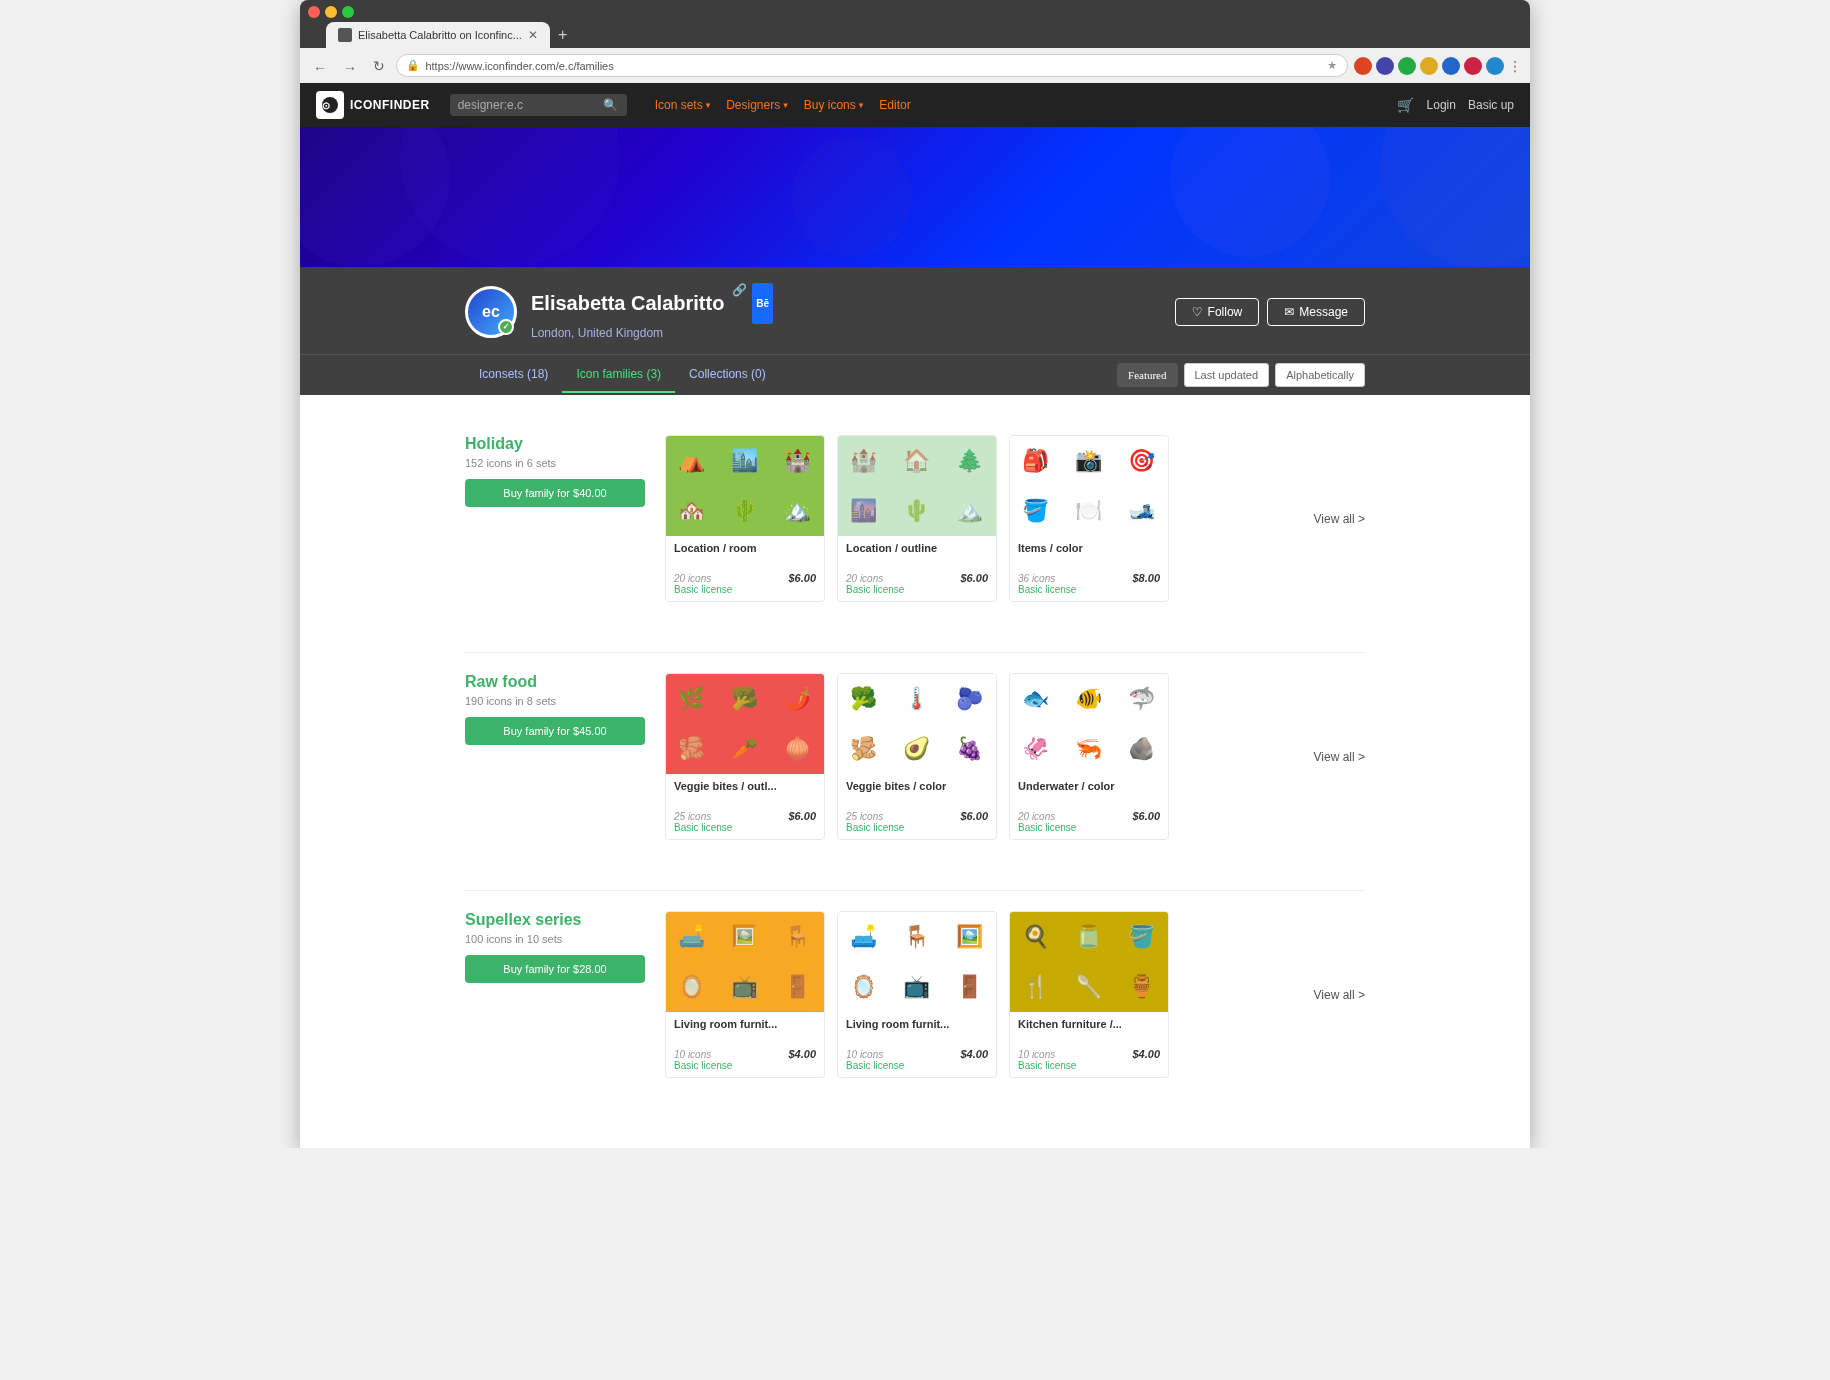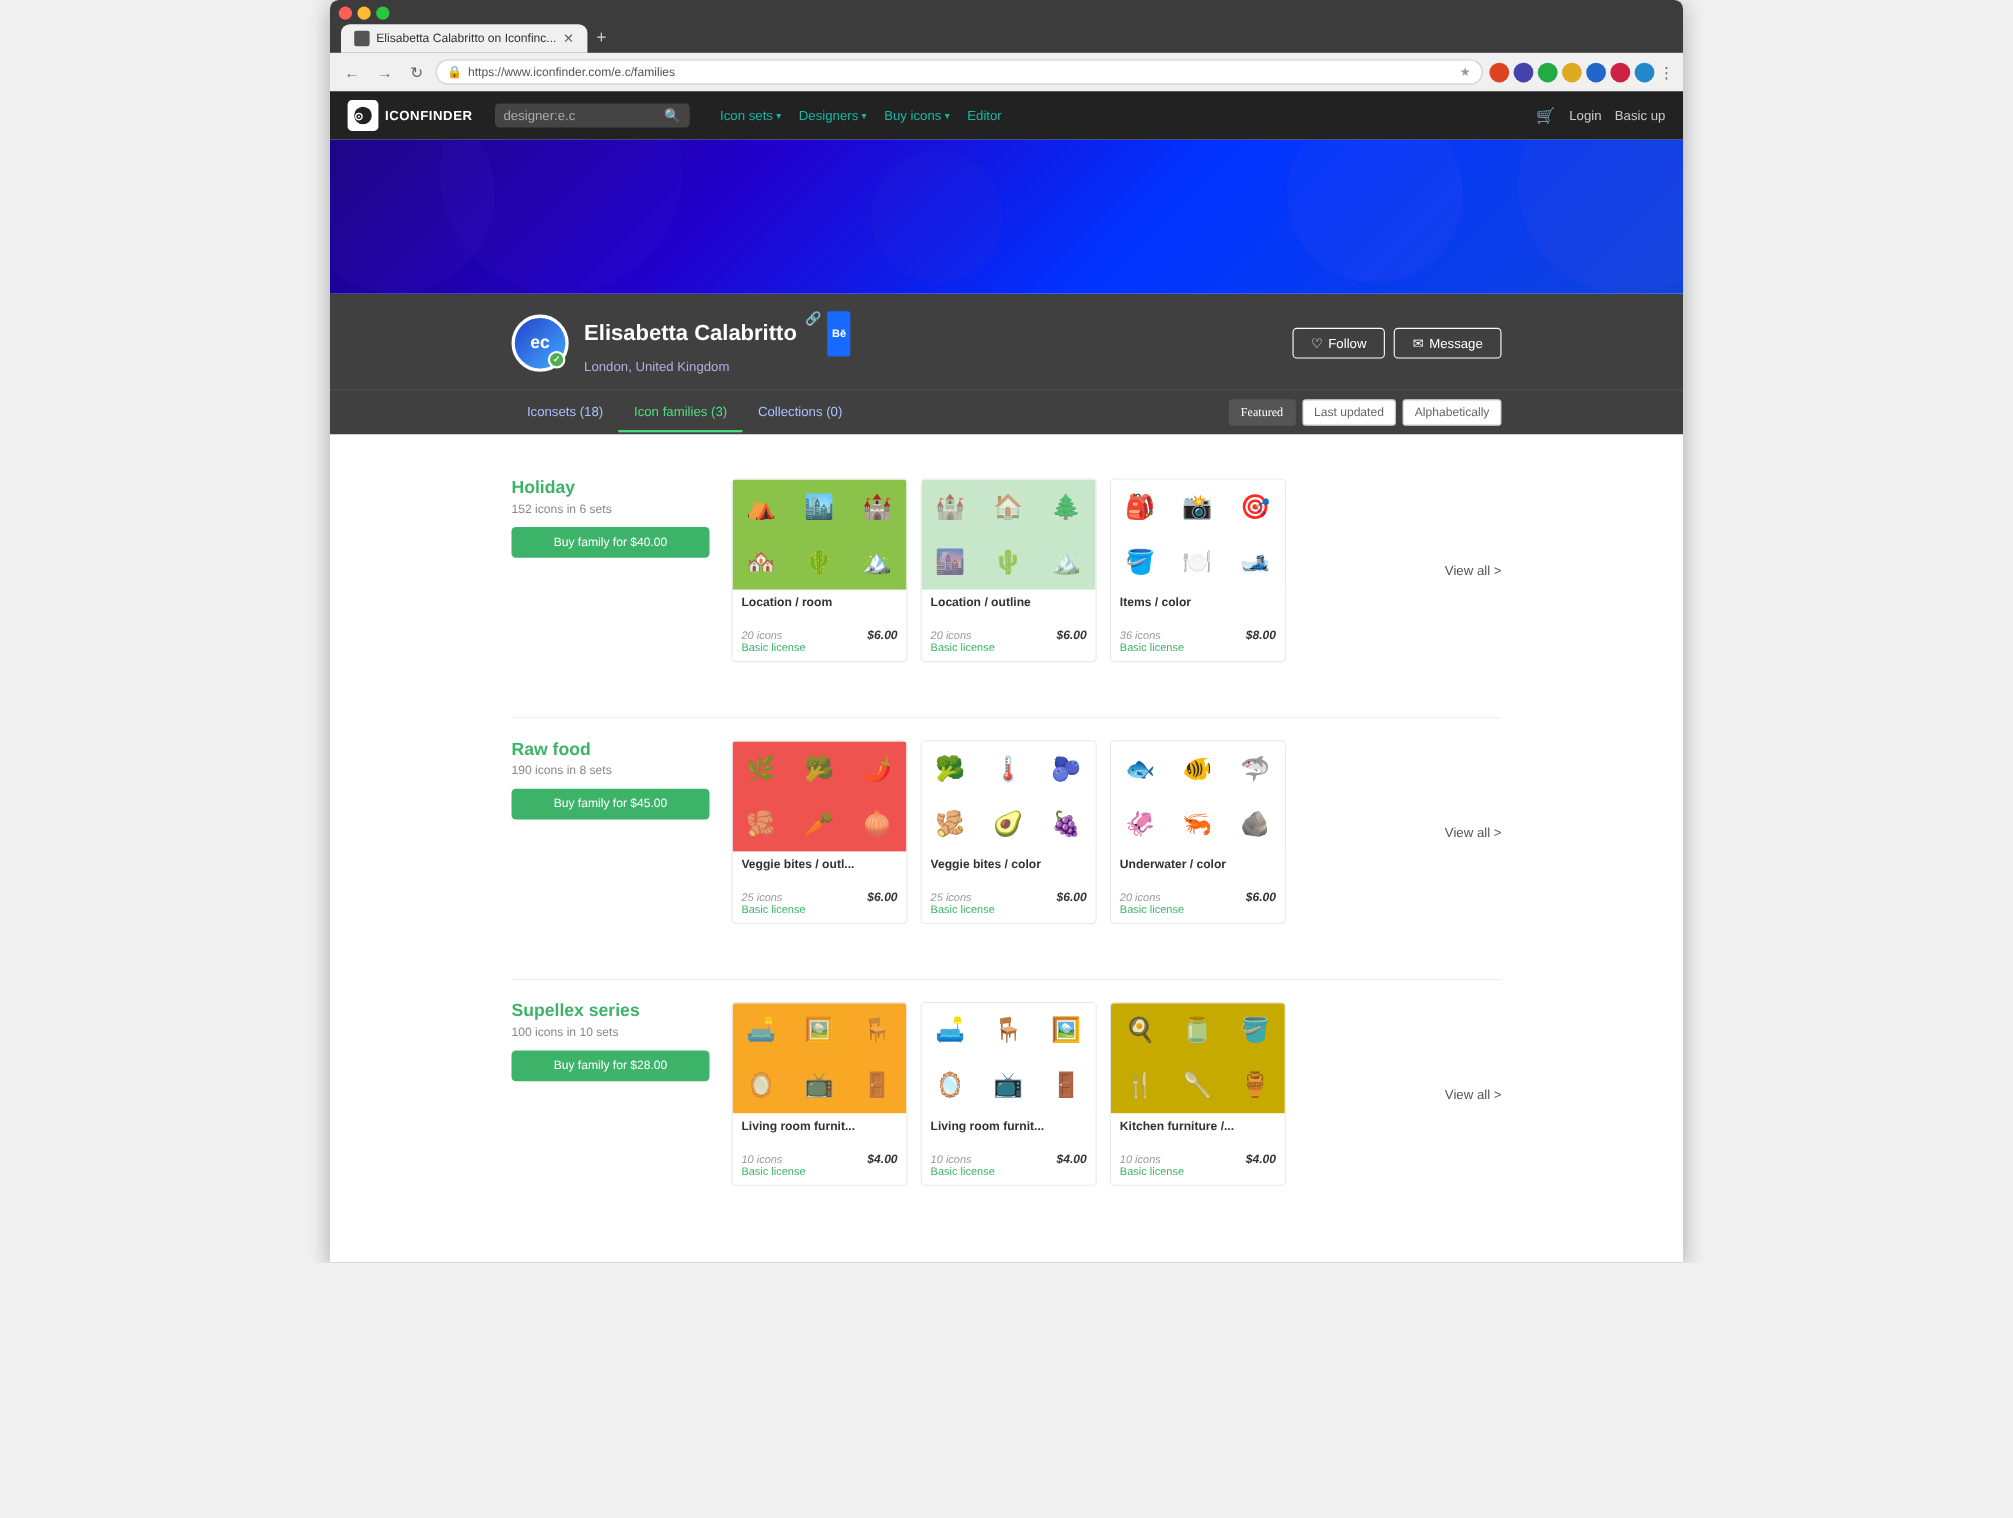"Elisabetta Calabritto on Iconfinc..." div.browser-tabs { margin-left: none -> 16px }
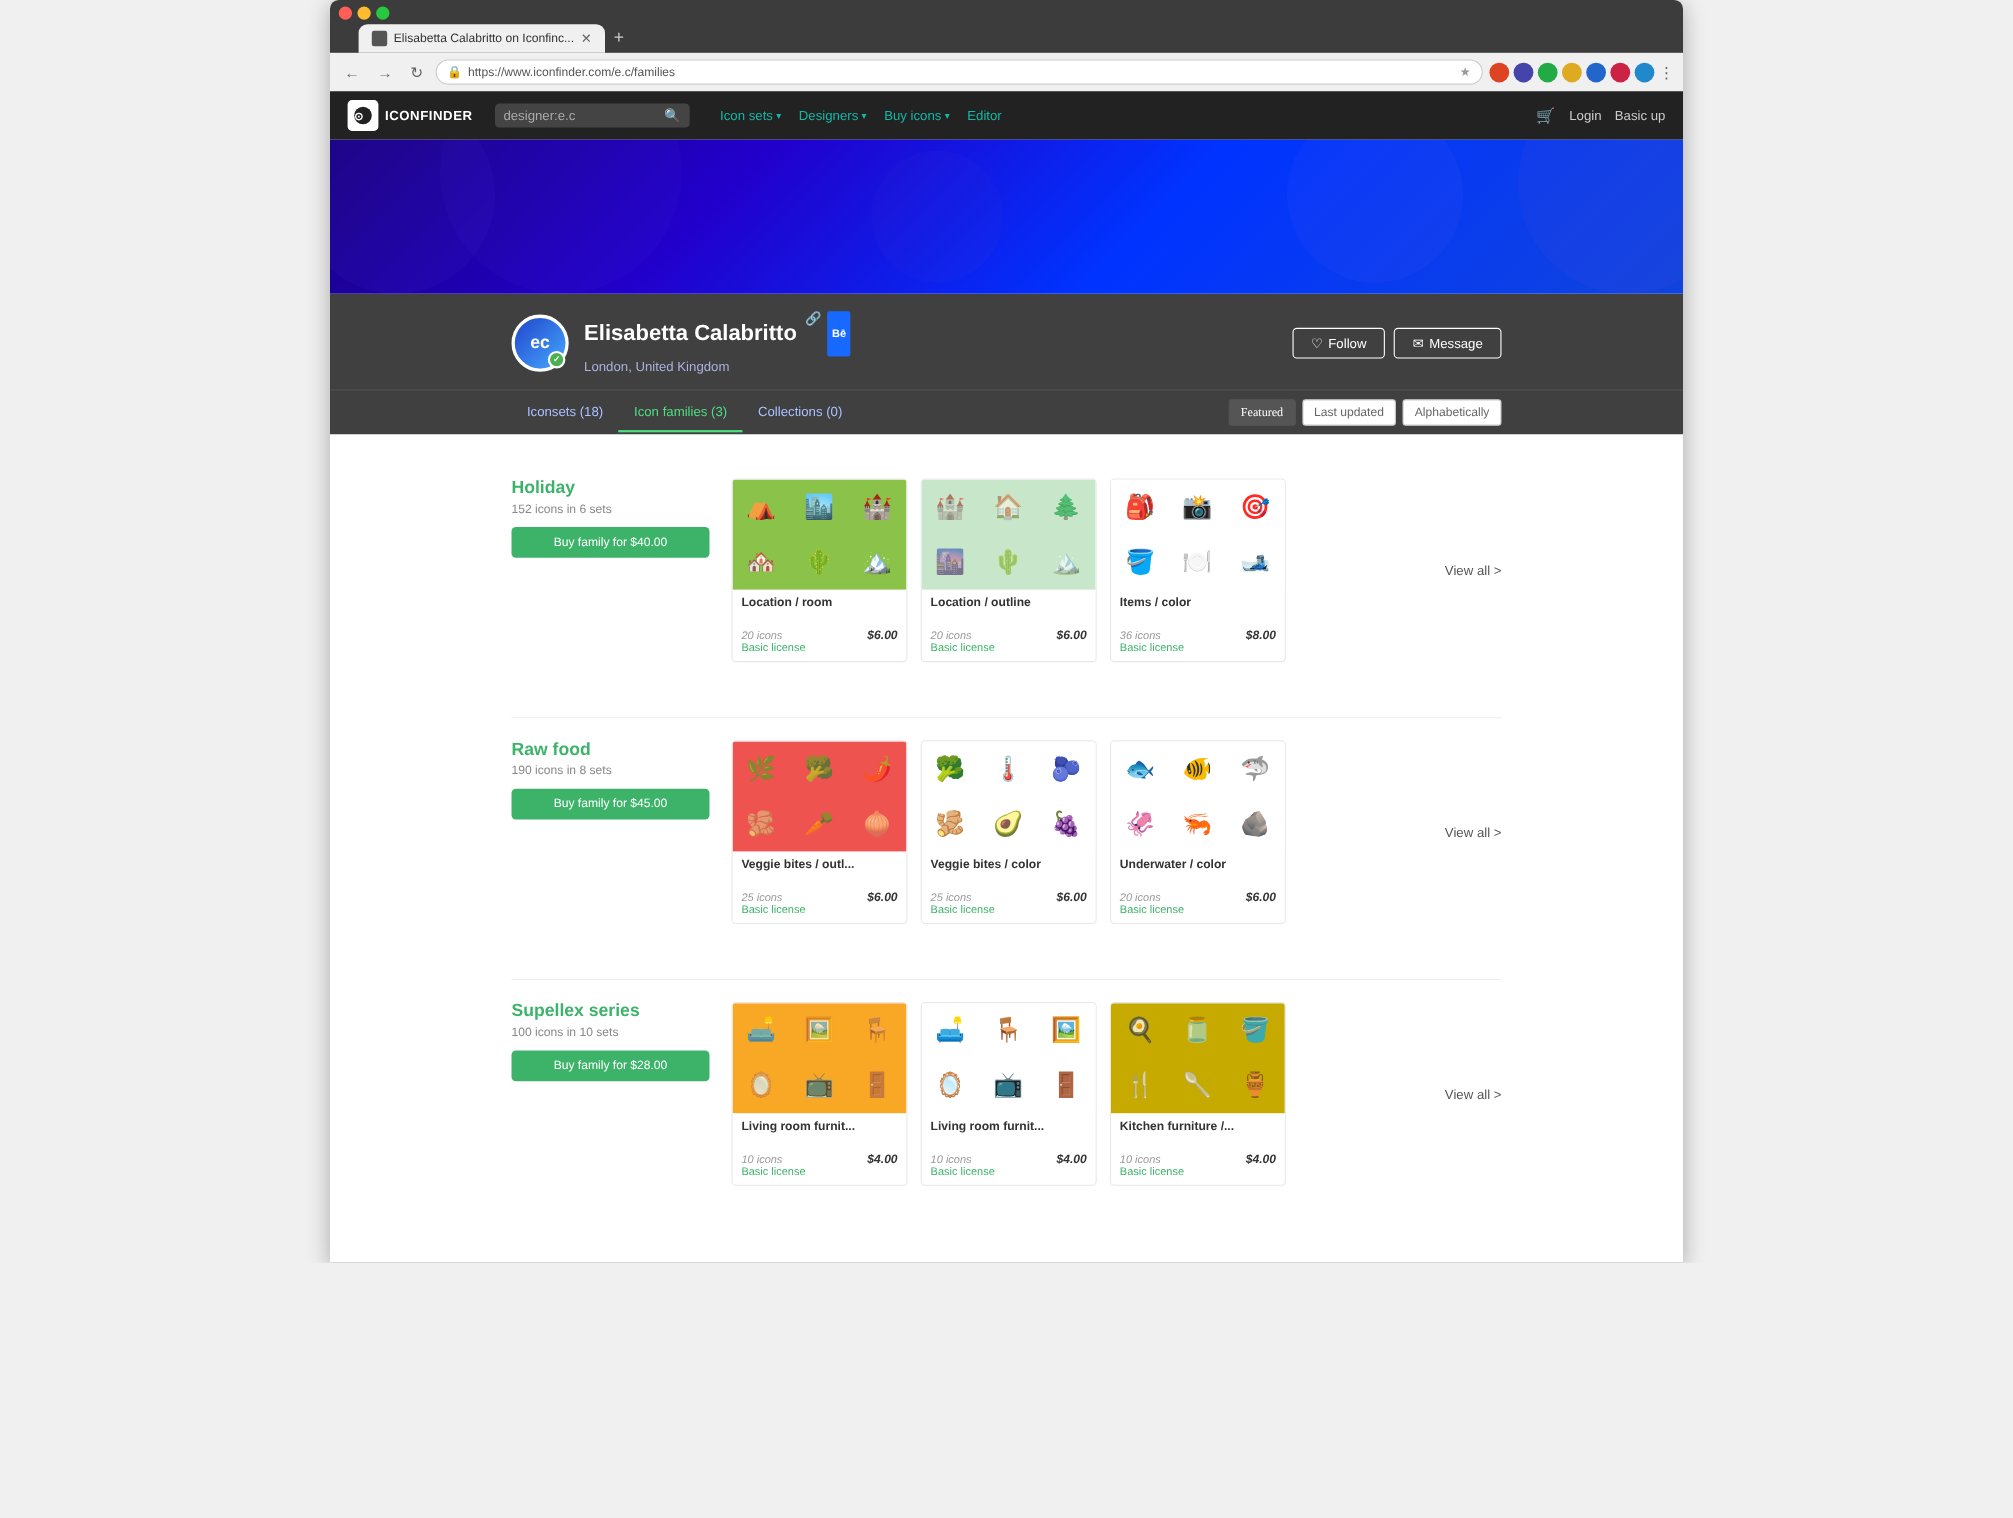"Icon sets" .header-nav-item { color: #14b8a6 -> #f97316 }
